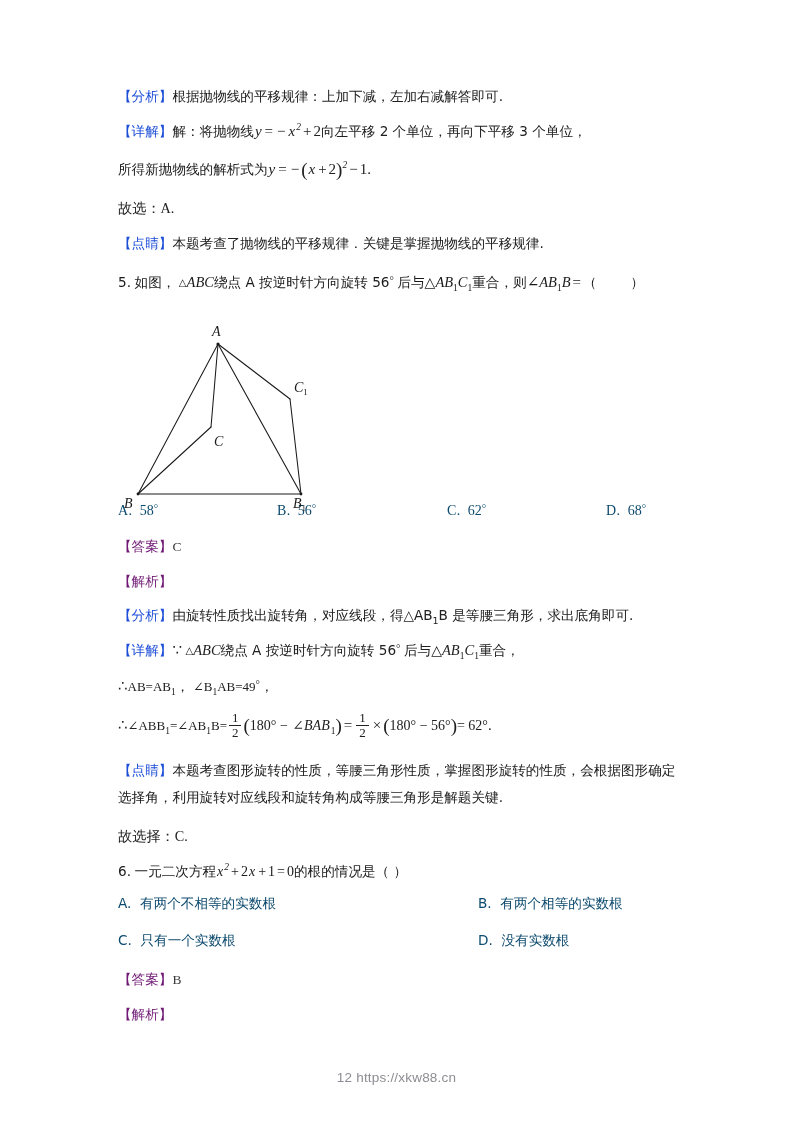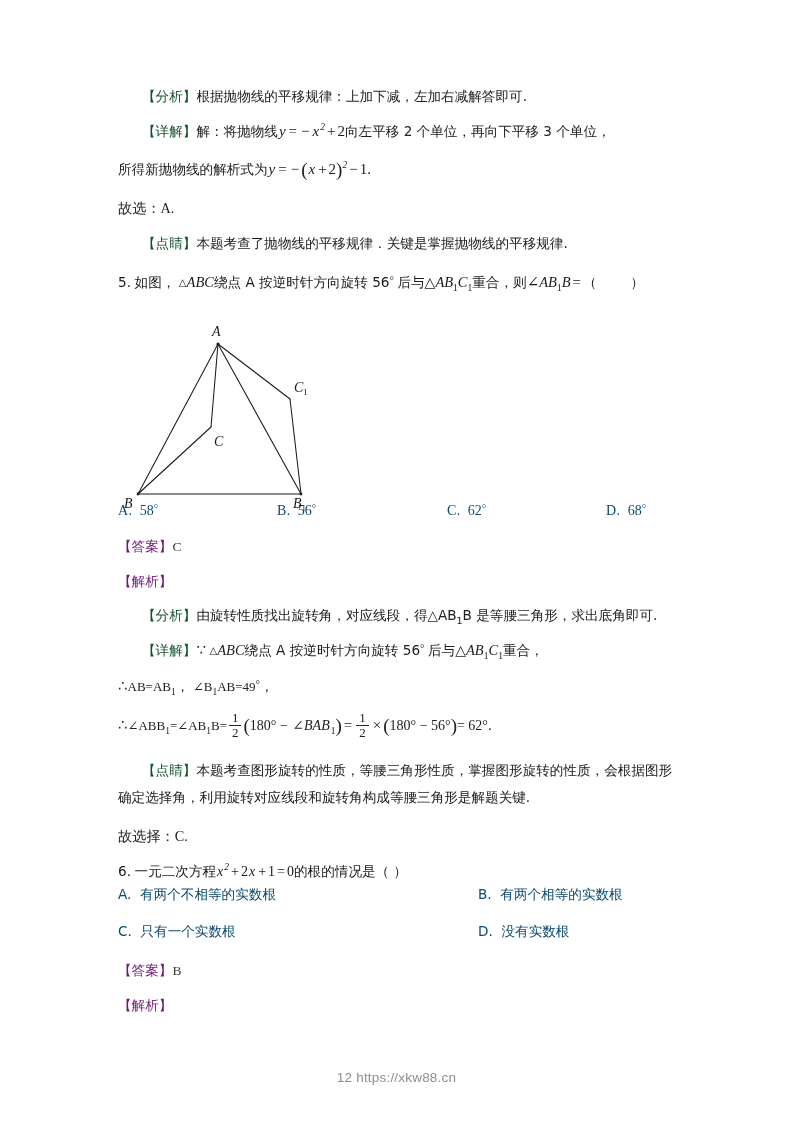"【分析】" .tag-dark { color: #14532d -> #1d4ed8; margin-left: 24px -> none }
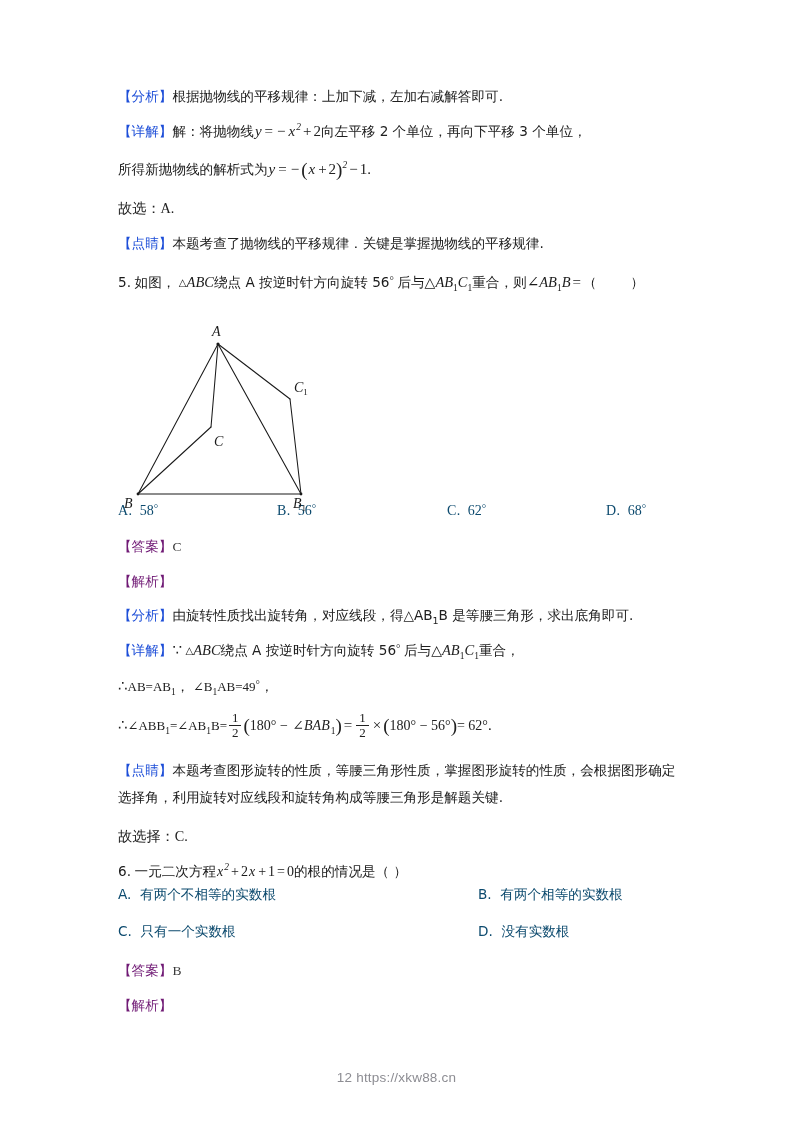"6. 一元二次方程x2 + 2x +" .qline { margin-bottom: 4px -> 13px }
